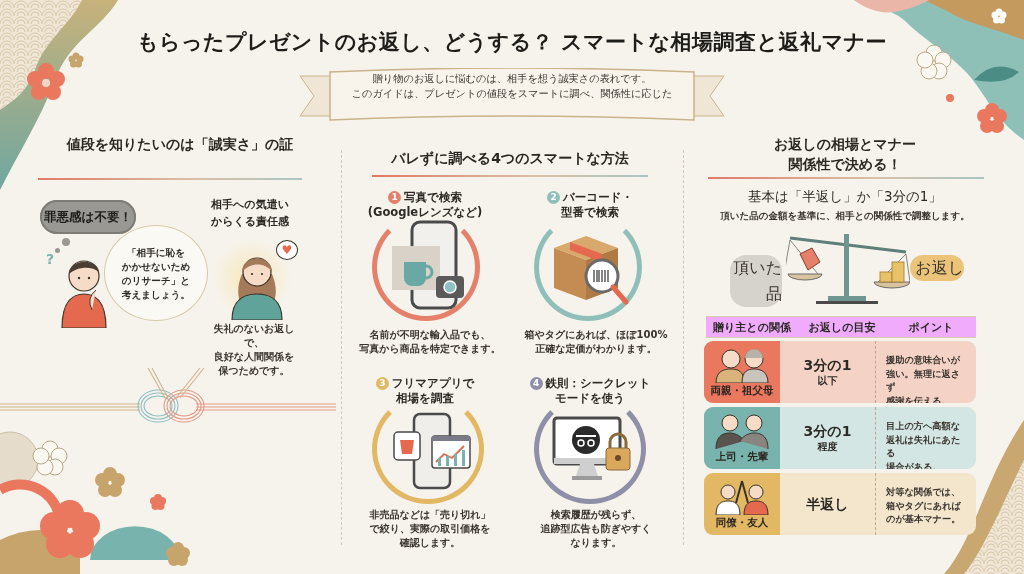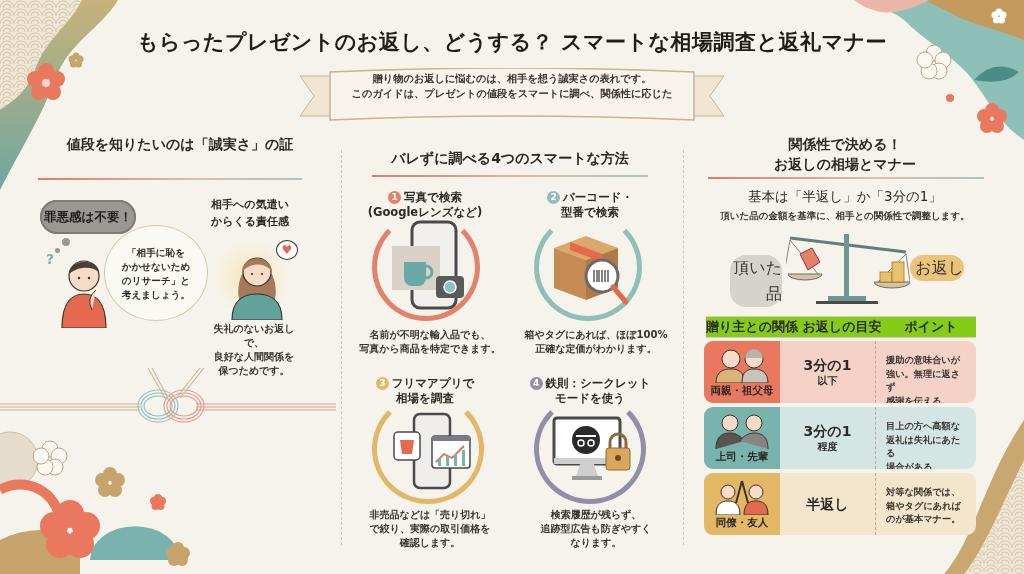"贈り物のお返しに悩むのは、相手を想う誠実さの表れです。" .banner-text { font-weight: bold -> normal }
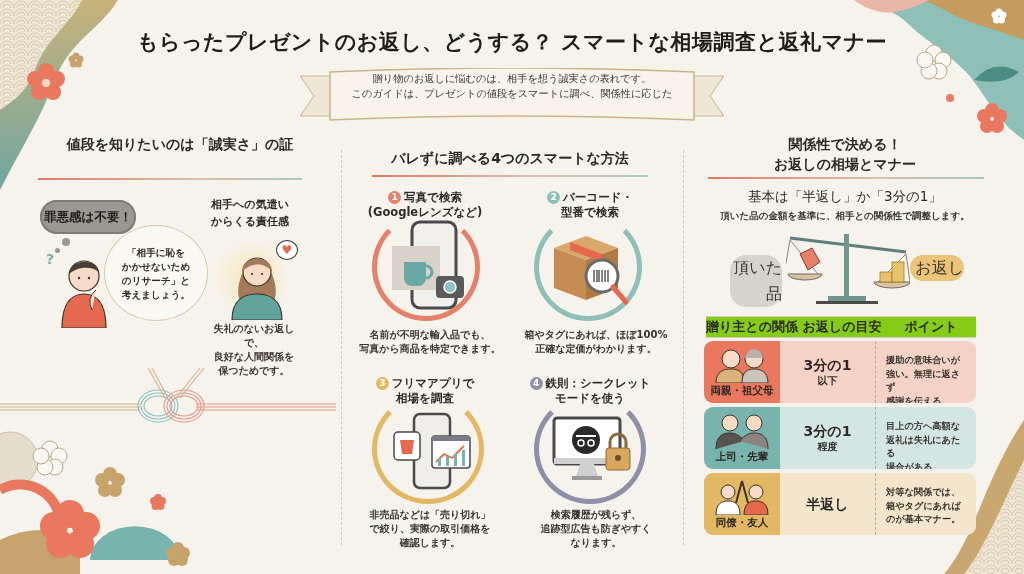"関係性で決める！" div { order: before "お返しの相場とマナー" -> after "お返しの相場とマナー" }
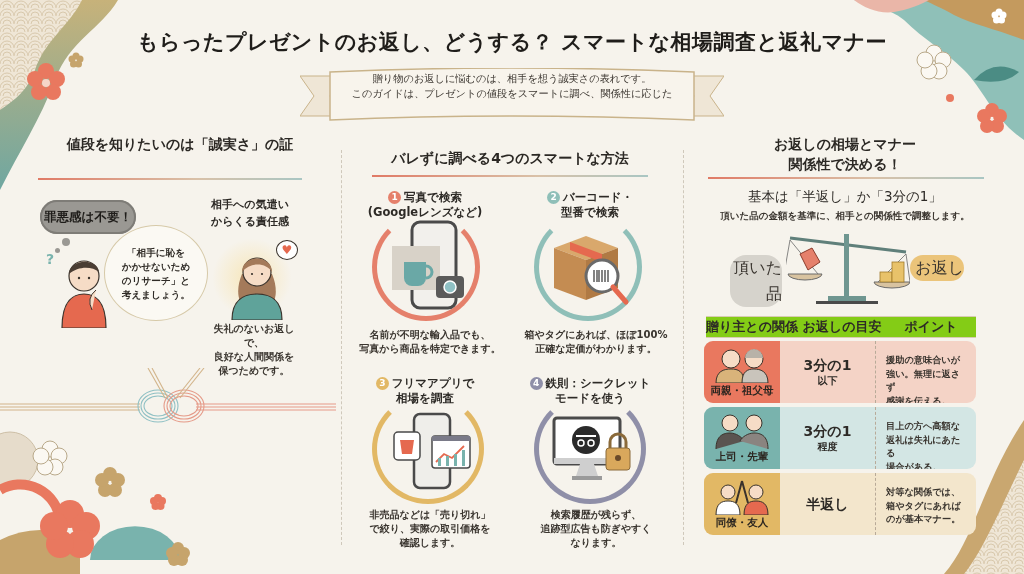"贈り主との関係" .tbl-head { background: #84cc16 -> #f0abfc; font-size: 13px -> 11px }
